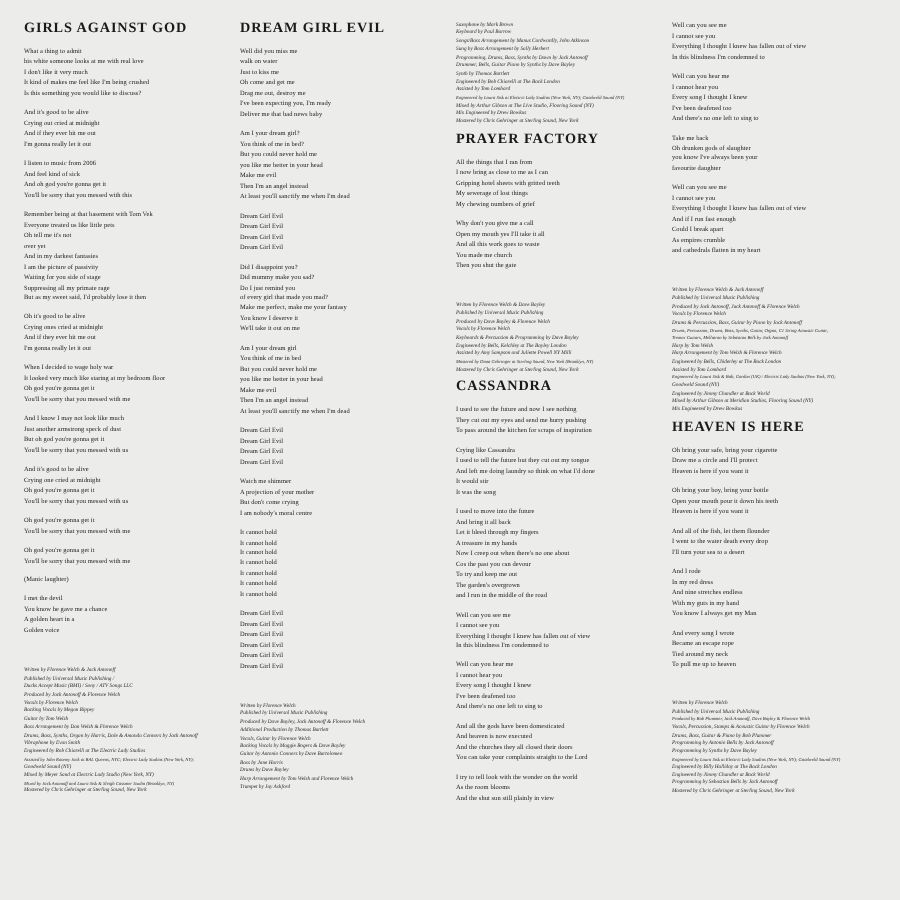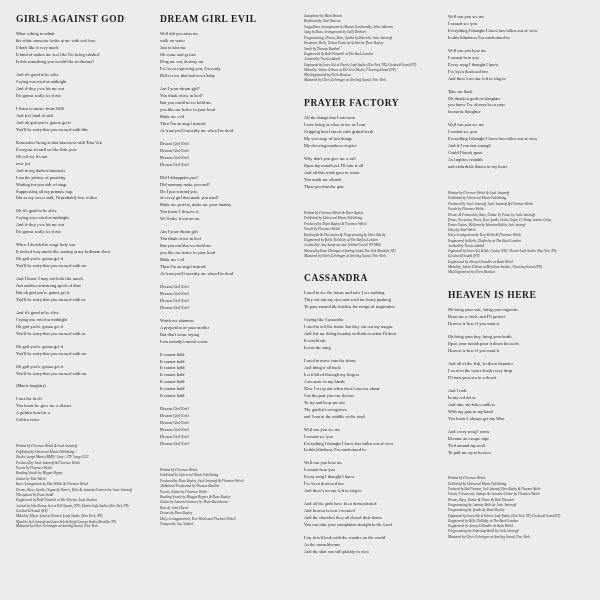"PRAYER FACTORY" h2.song-title.spaced { margin-top: 14px -> 4px }
